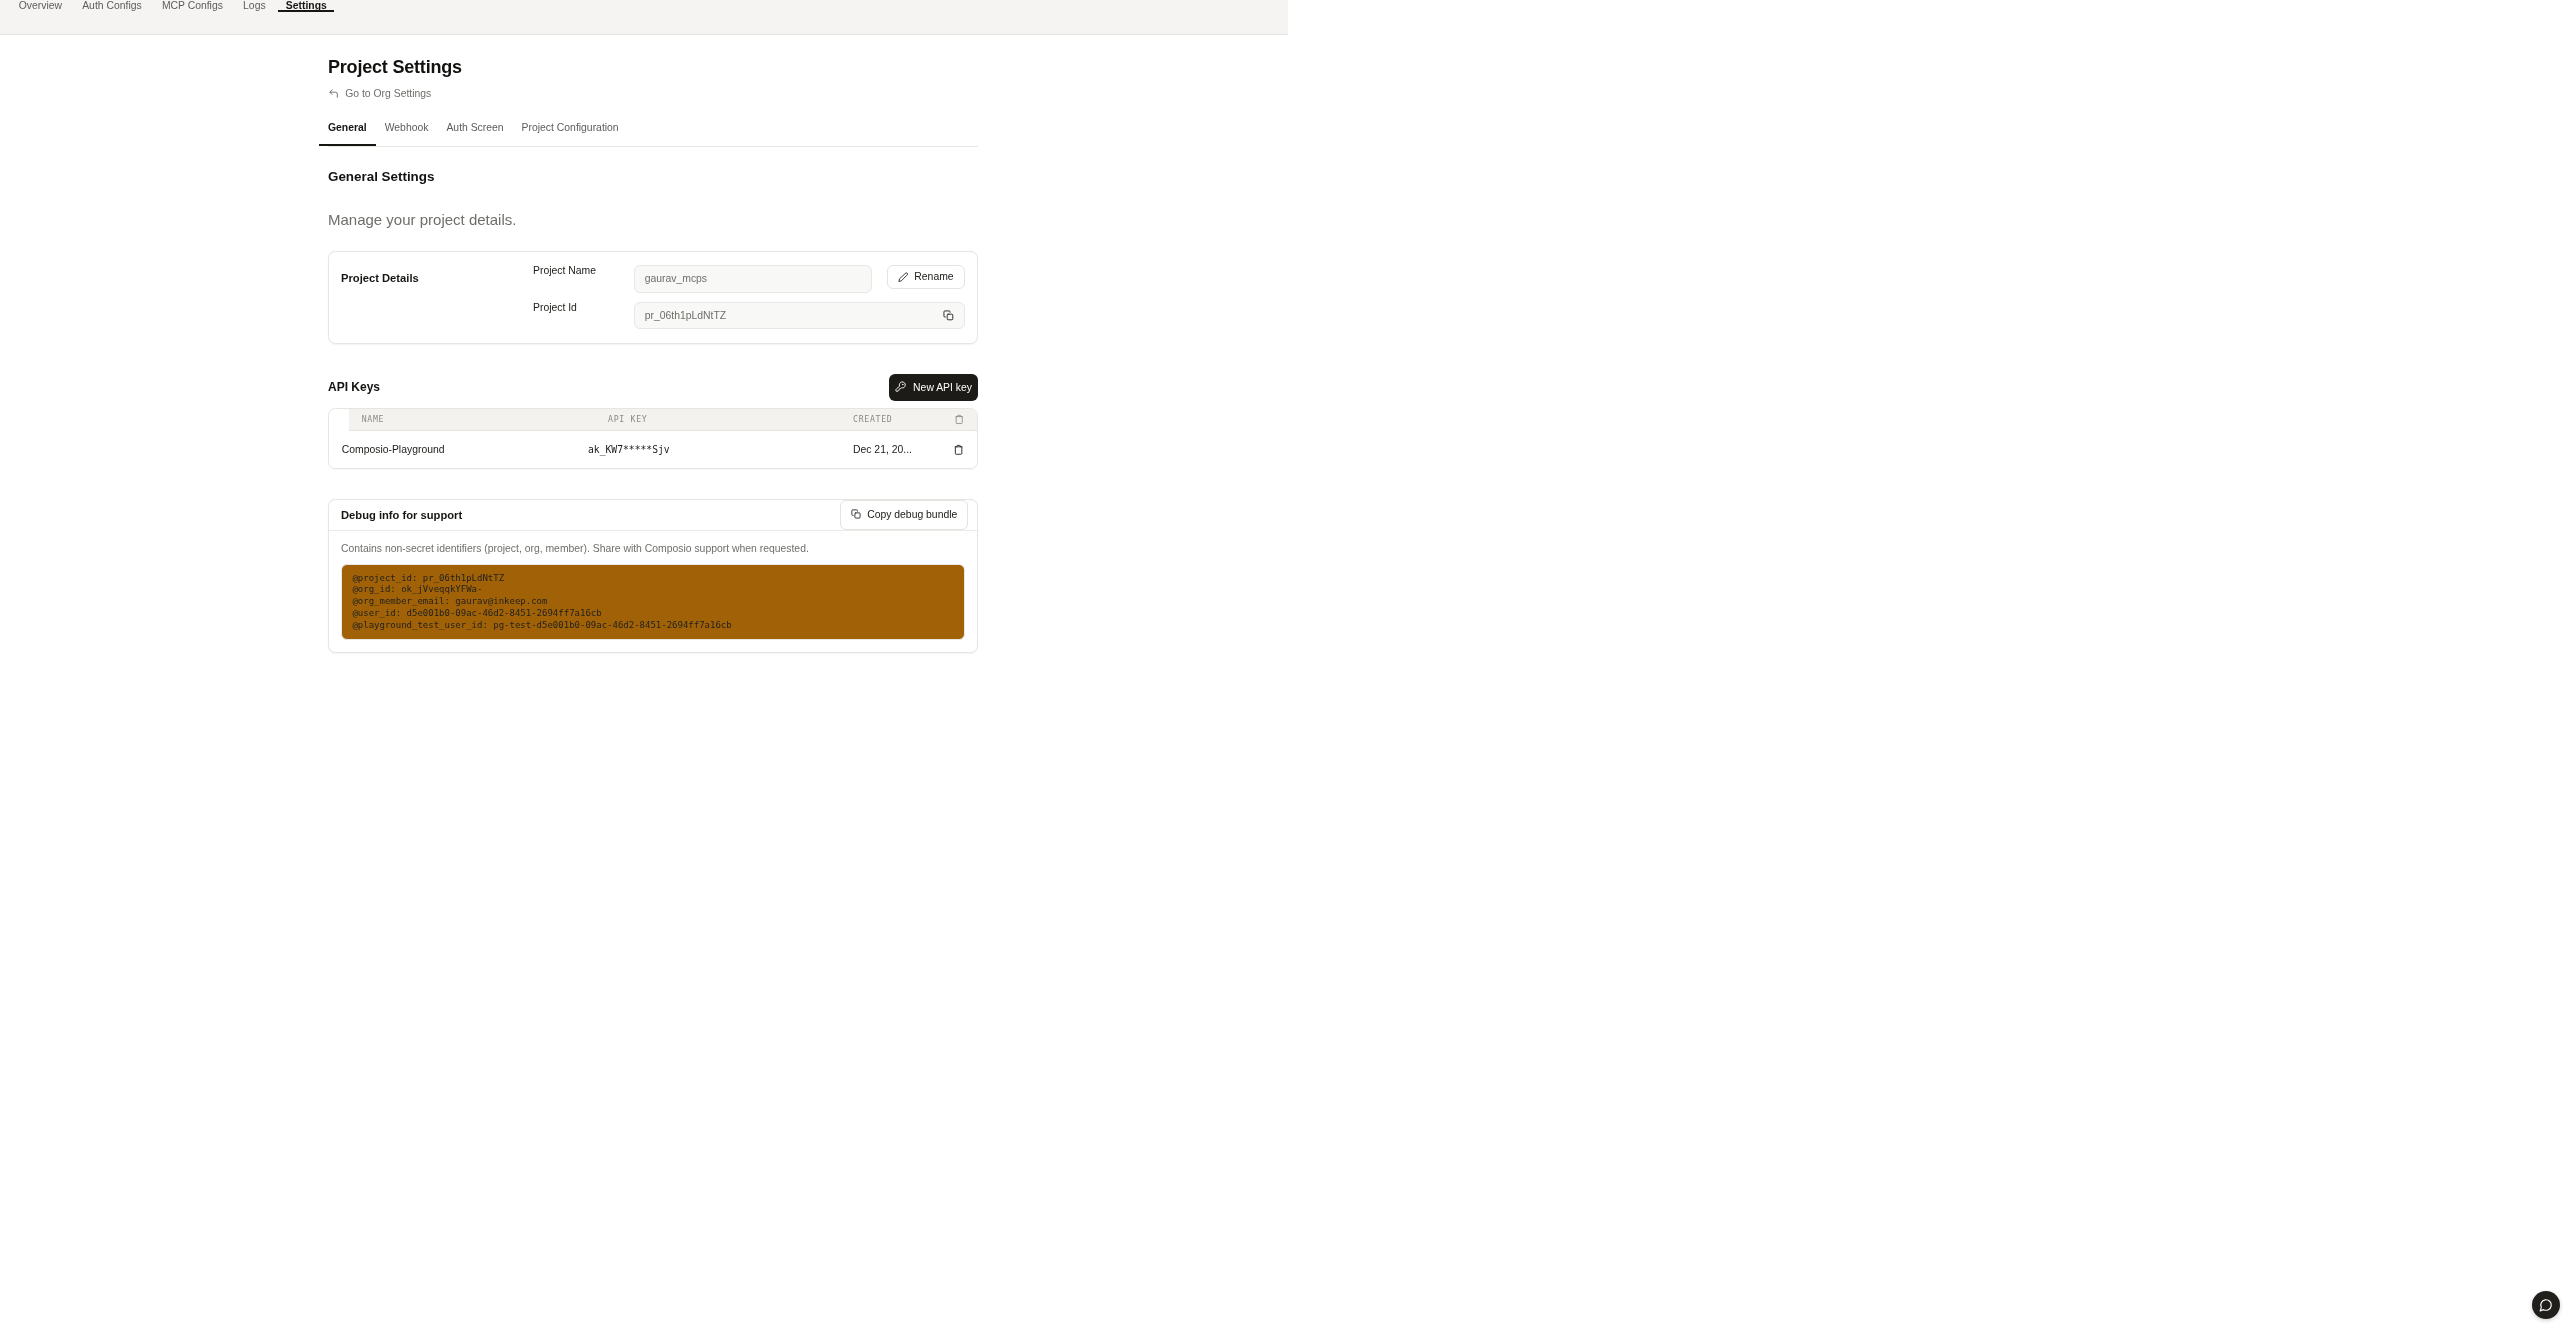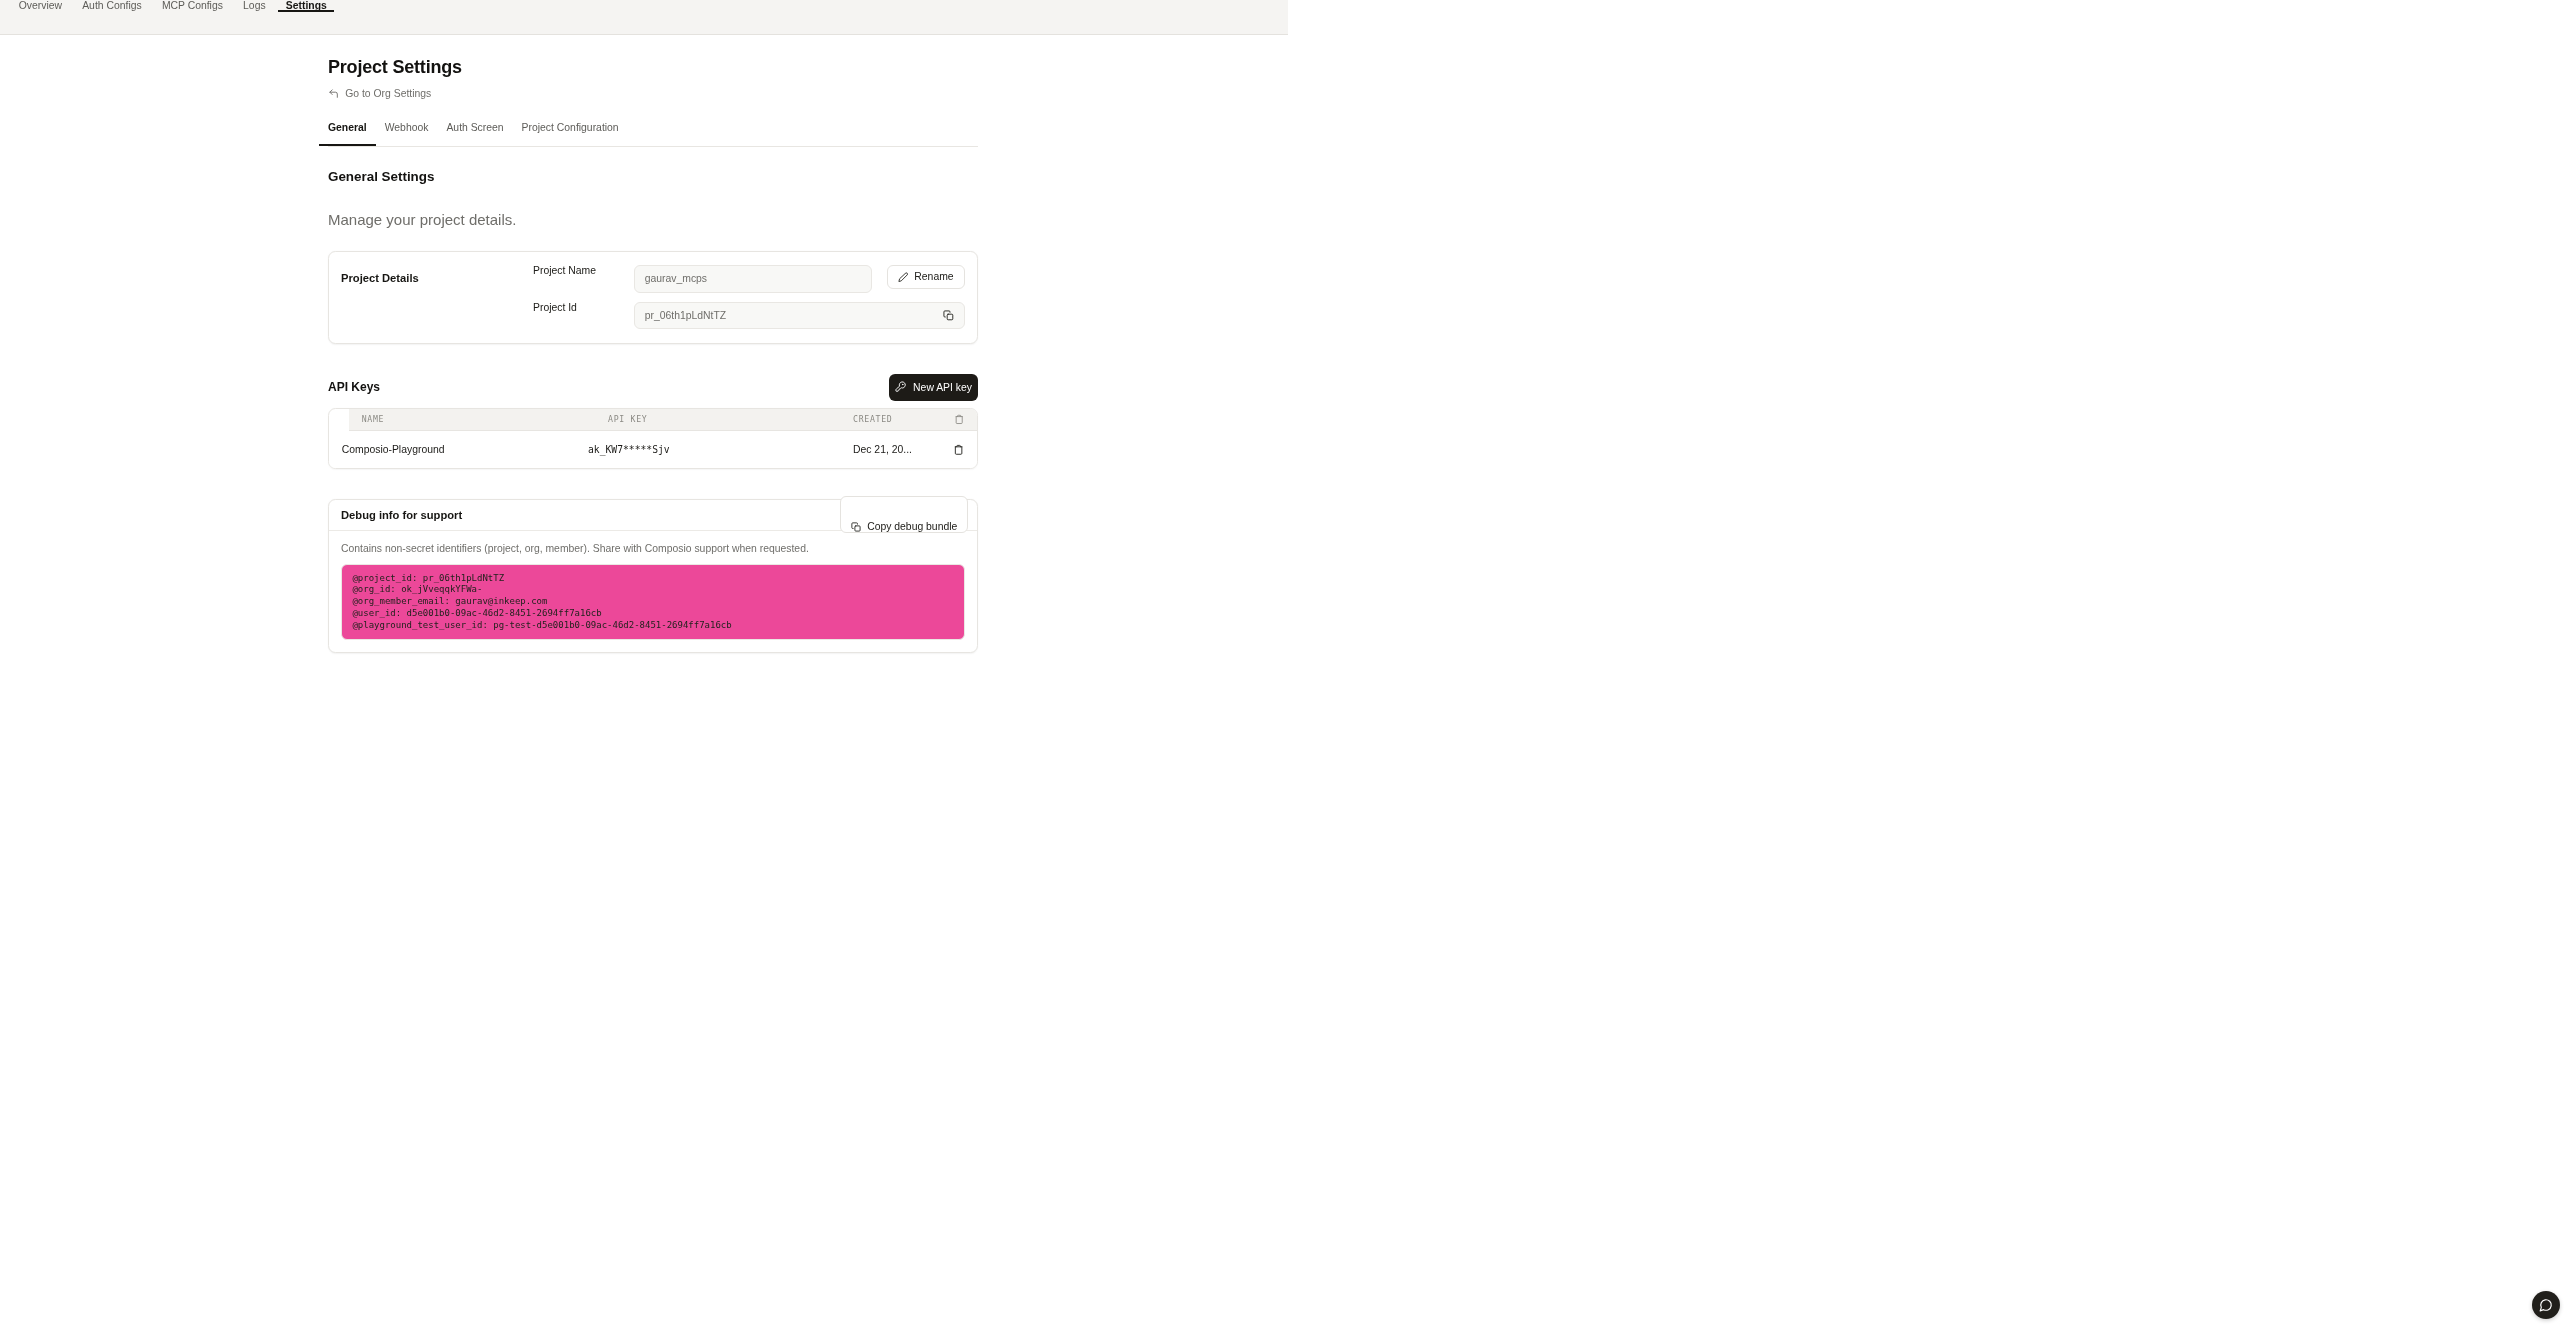"Copy debug bundle" .copy-btn { align-items: flex-end -> none; height: 37px -> 30px }
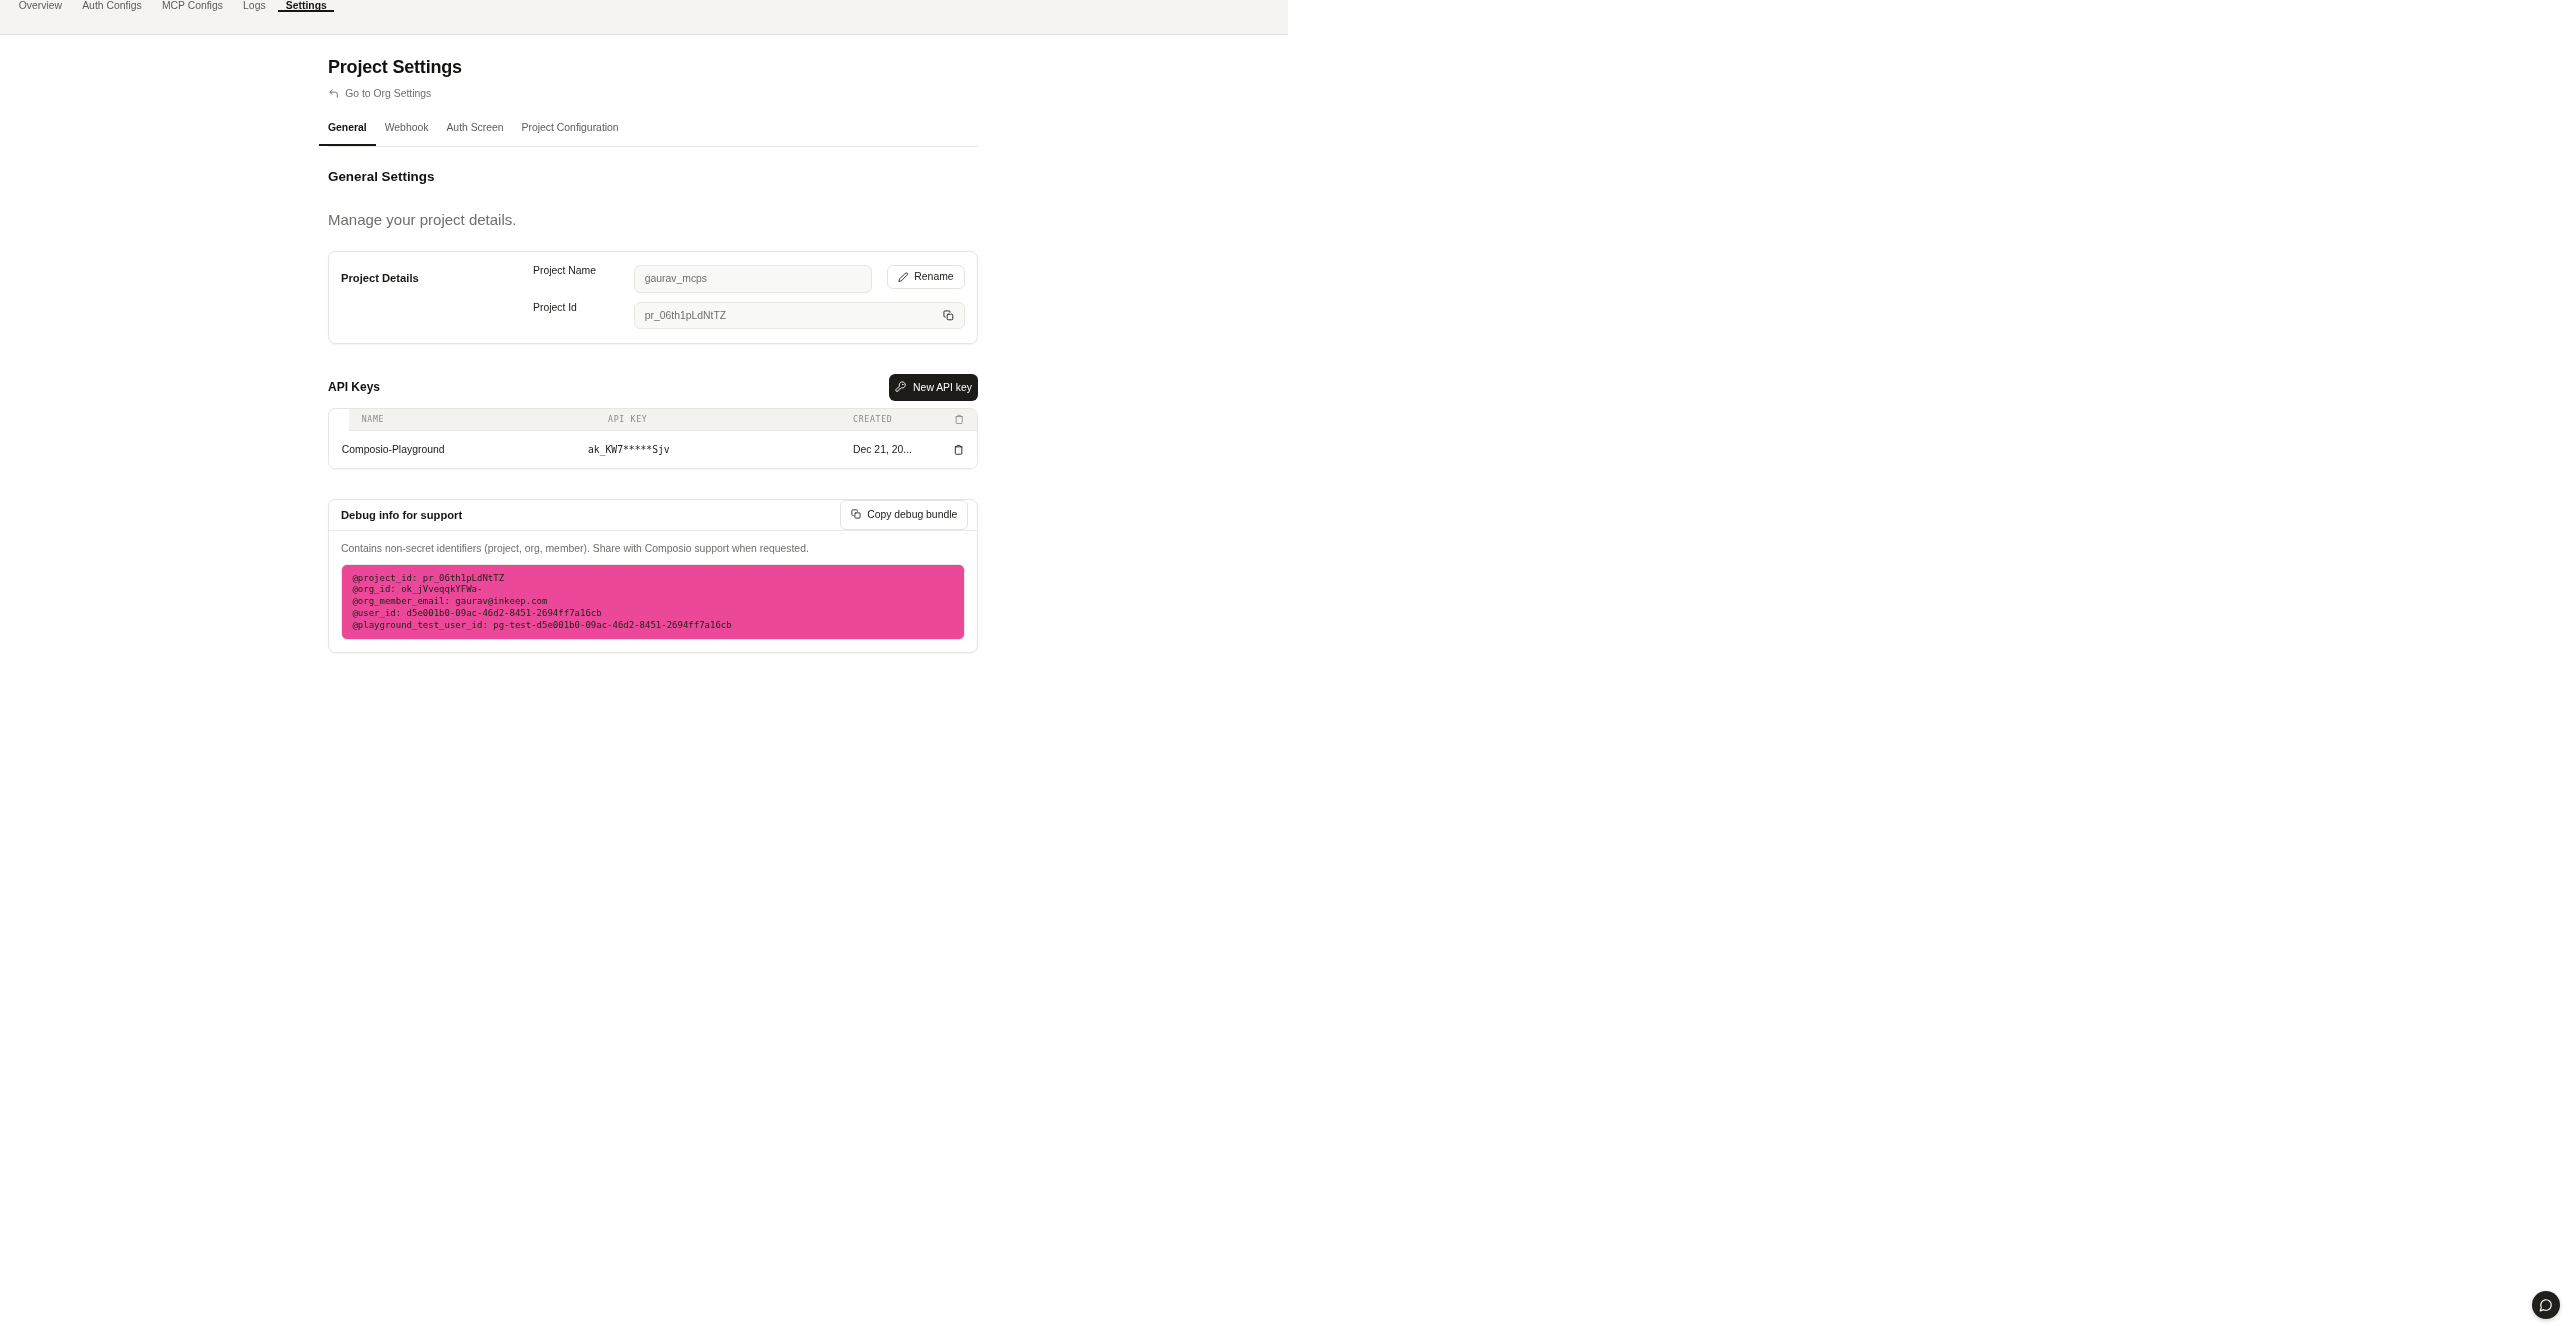"@project_id: pr_06th1pLdNtTZ" .debug-bundle { background: #ec4899 -> #a16207 }
